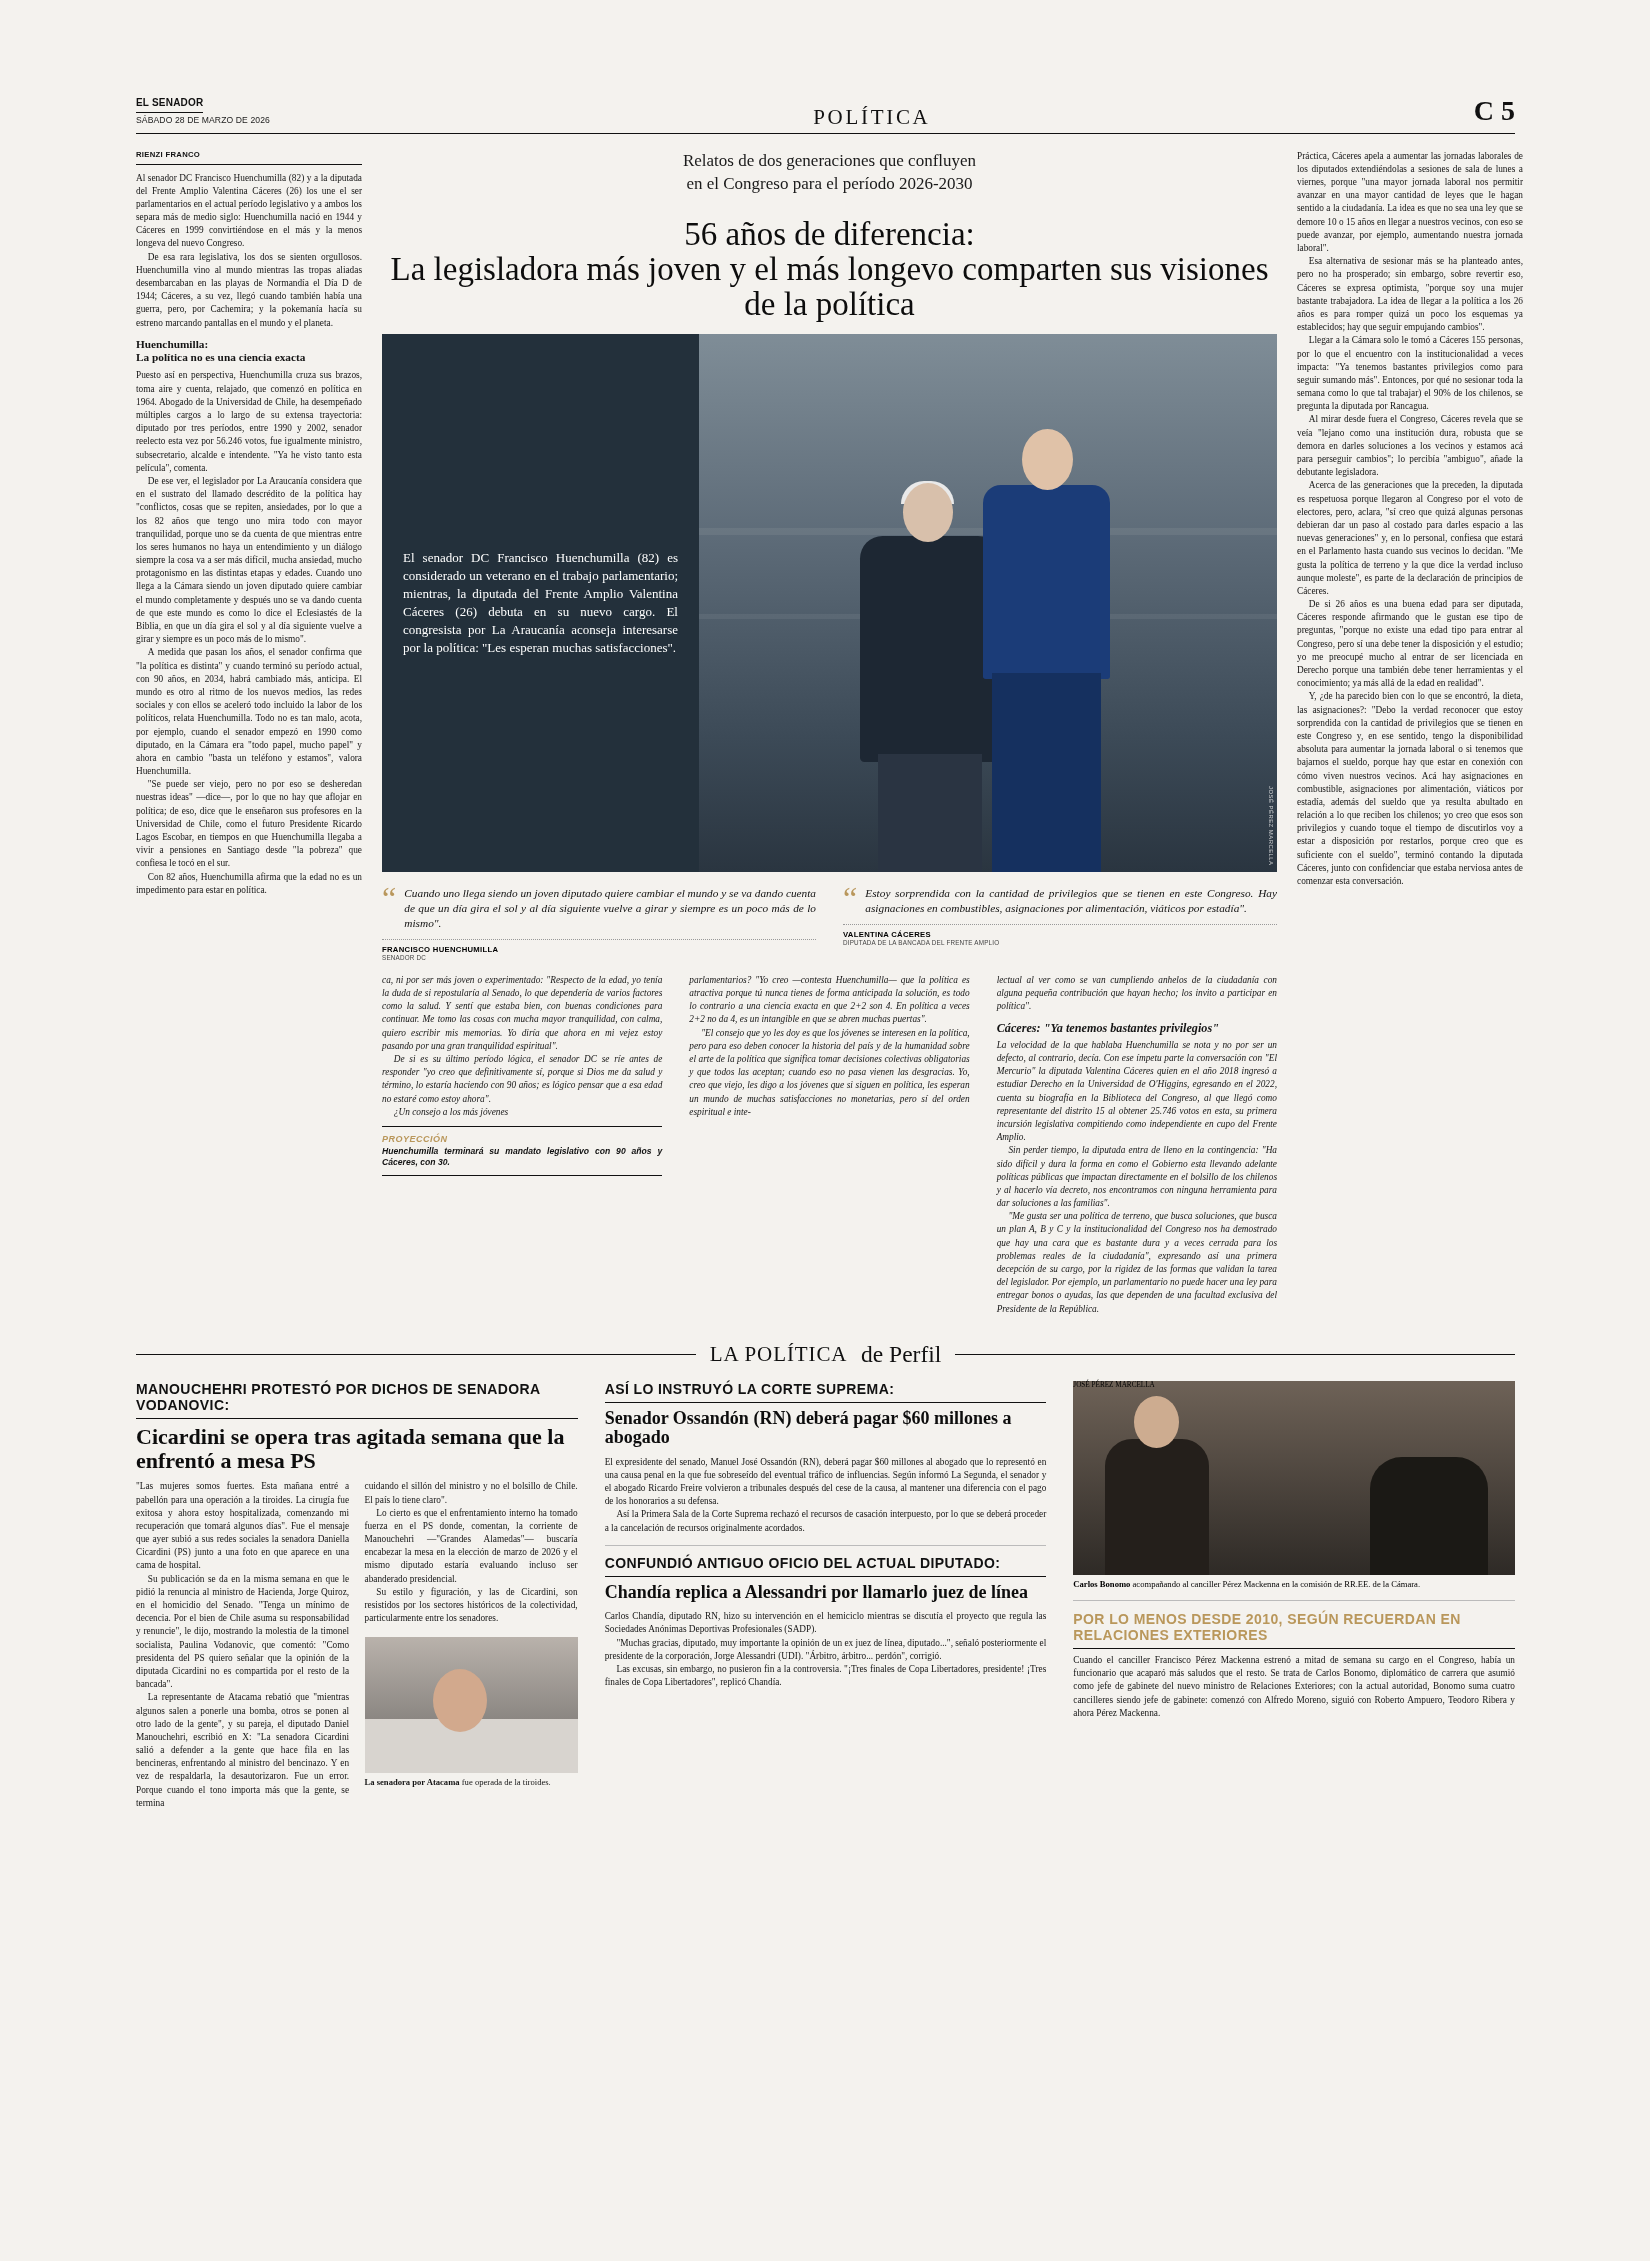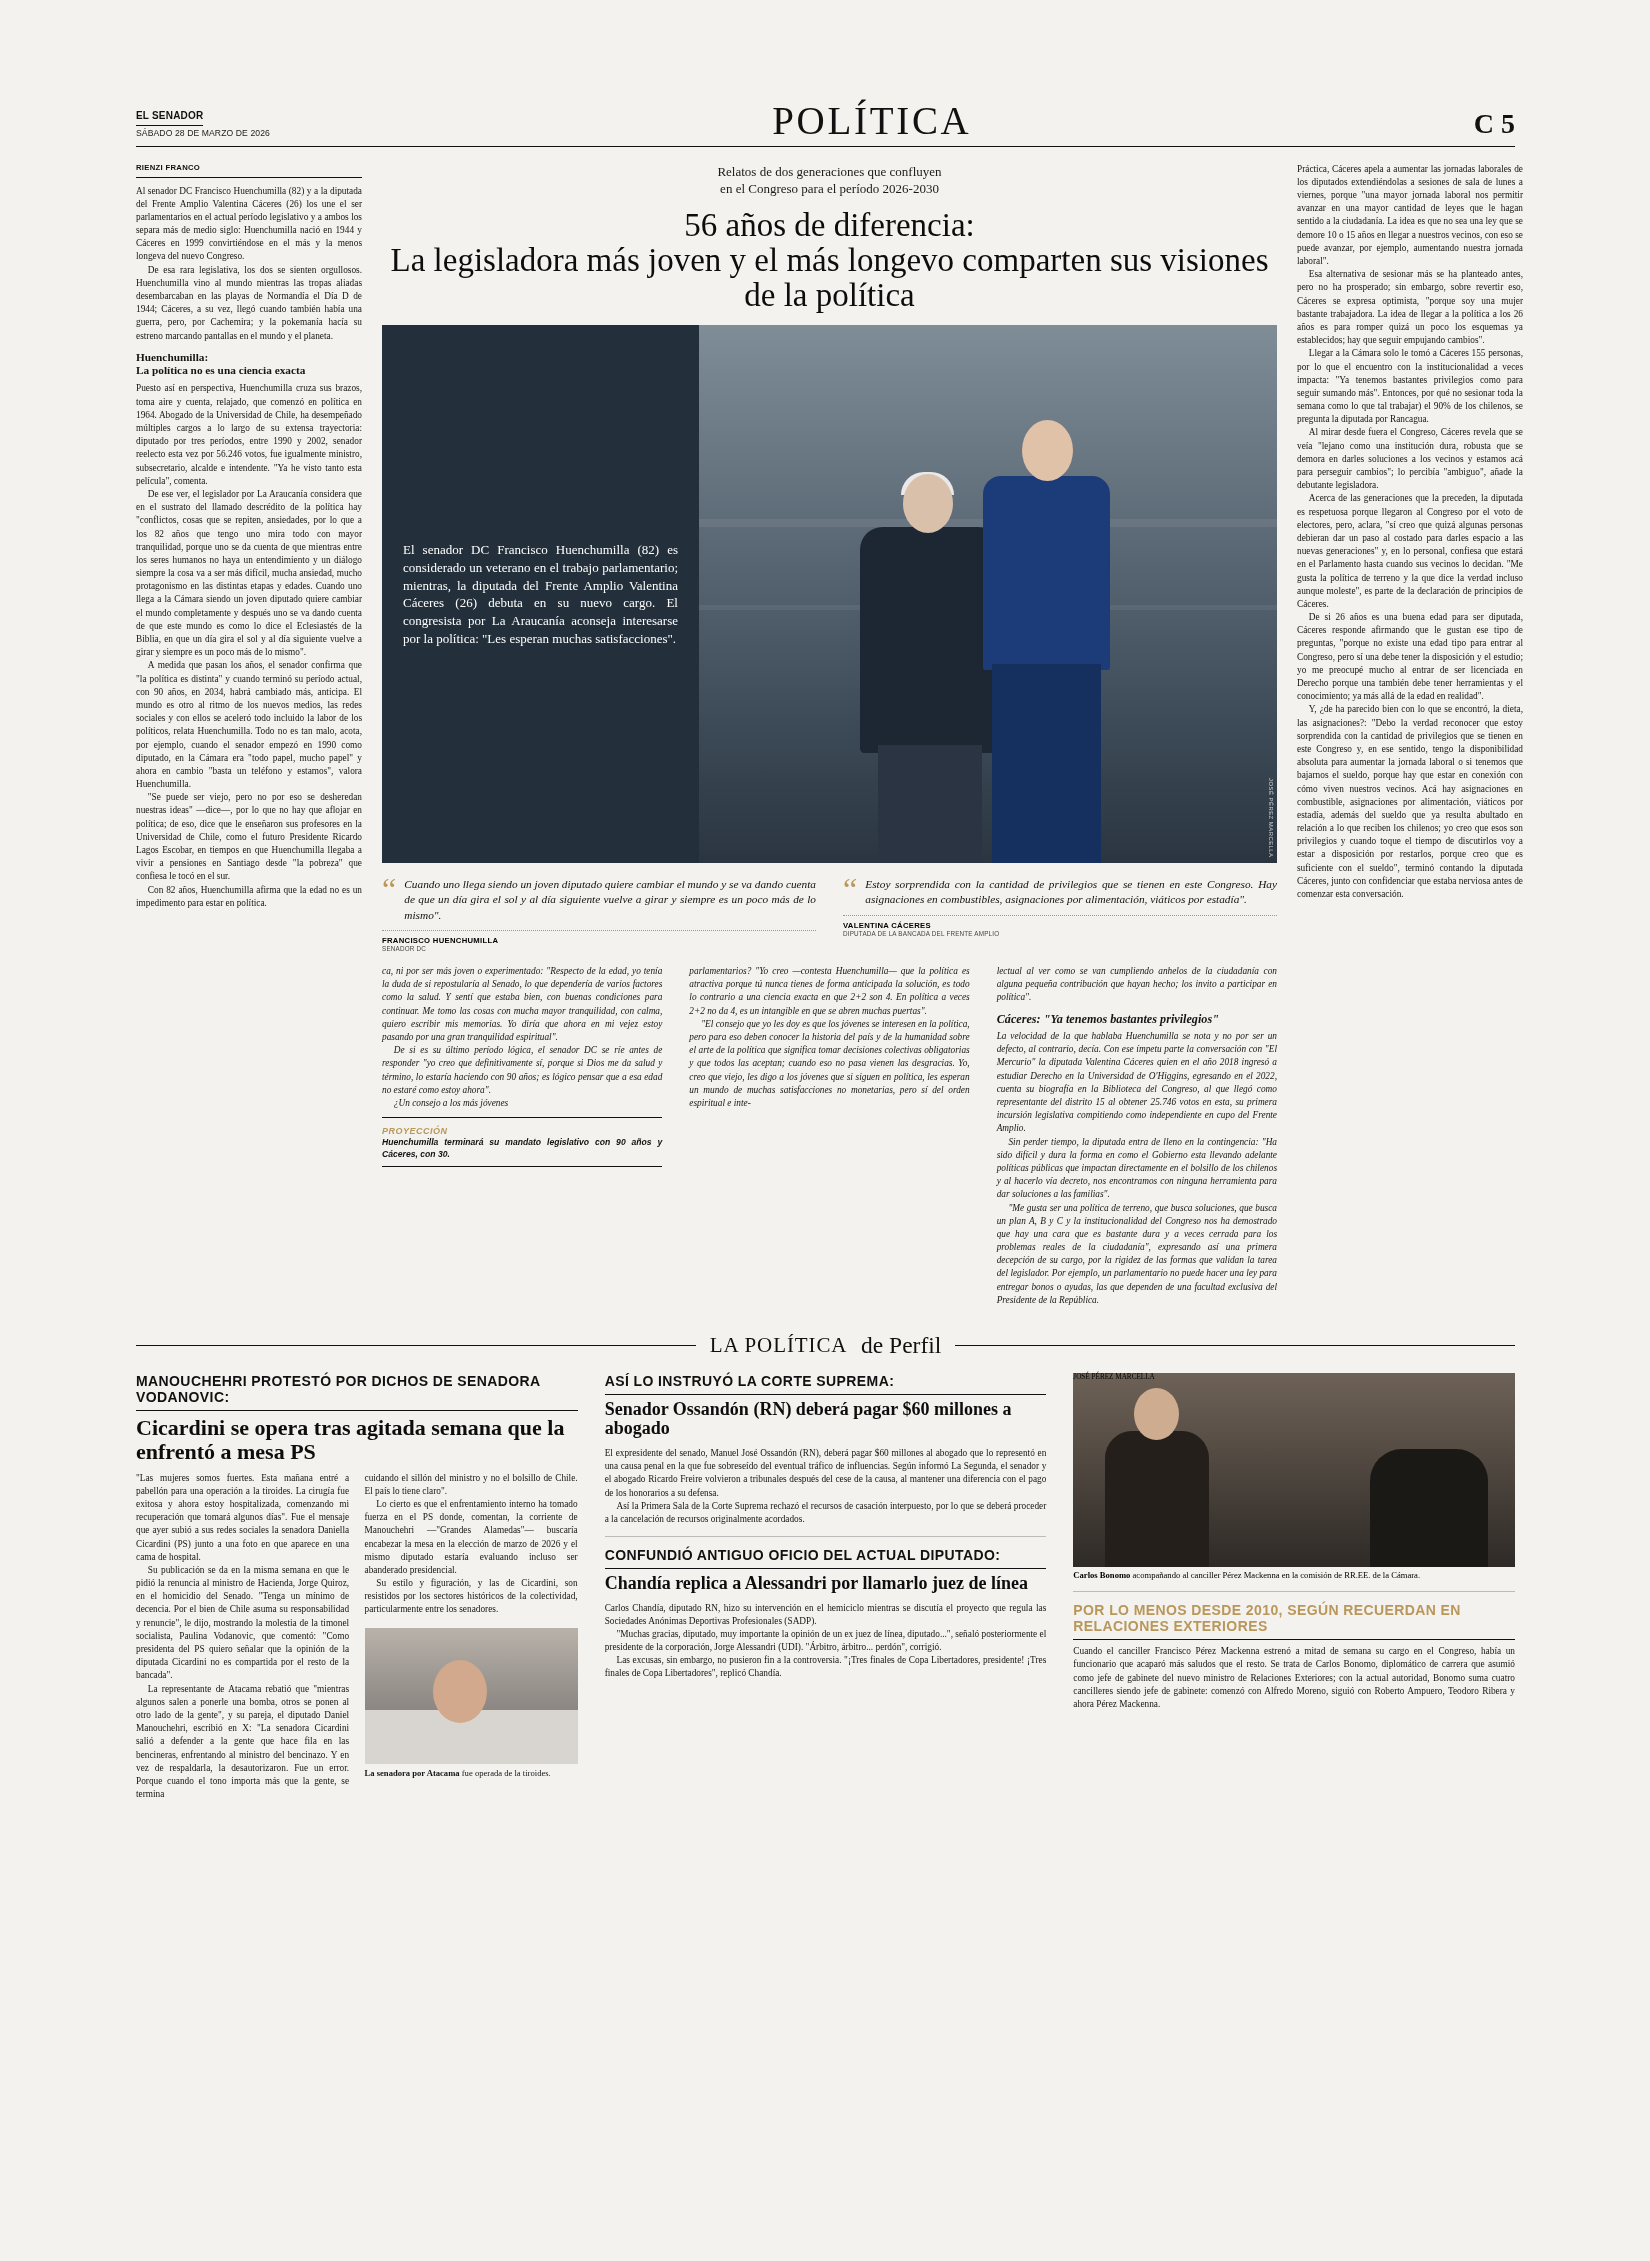"POLÍTICA" .mh-center { font-size: 39px -> 21px }
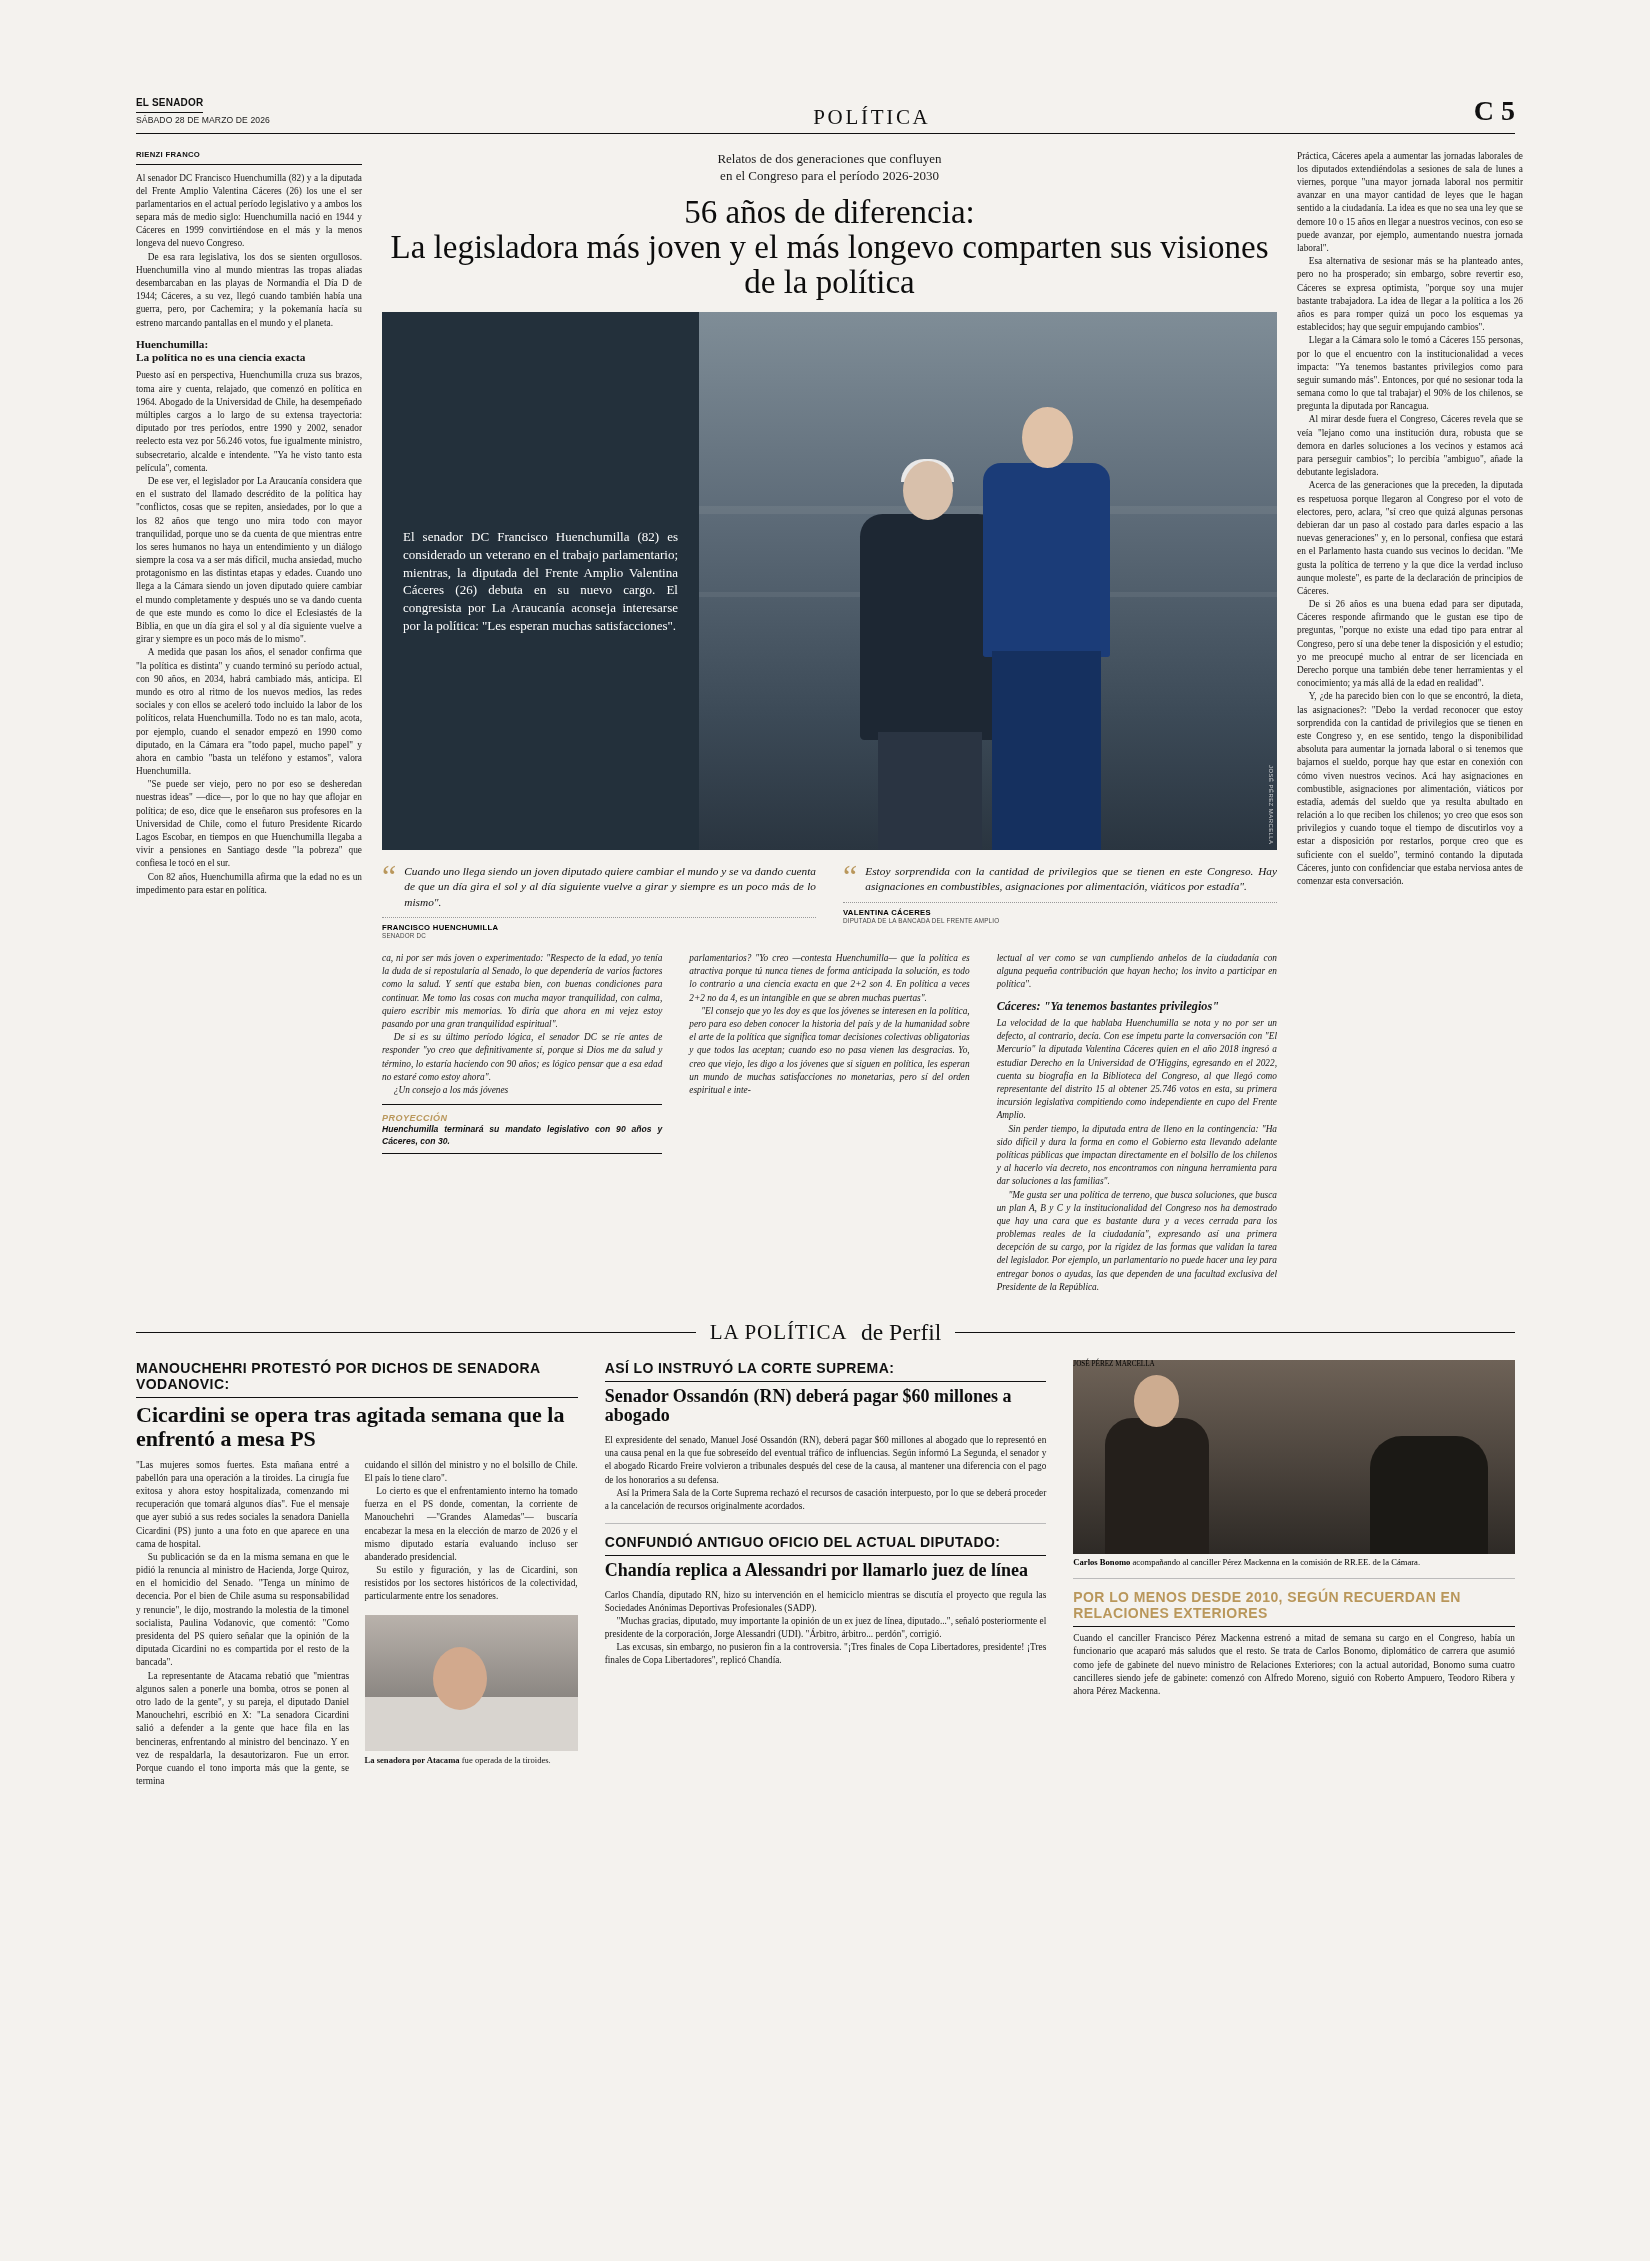"Relatos de dos generaciones que" .kicker { font-size: 13px -> 17px; margin-bottom: 10px -> 21px }
